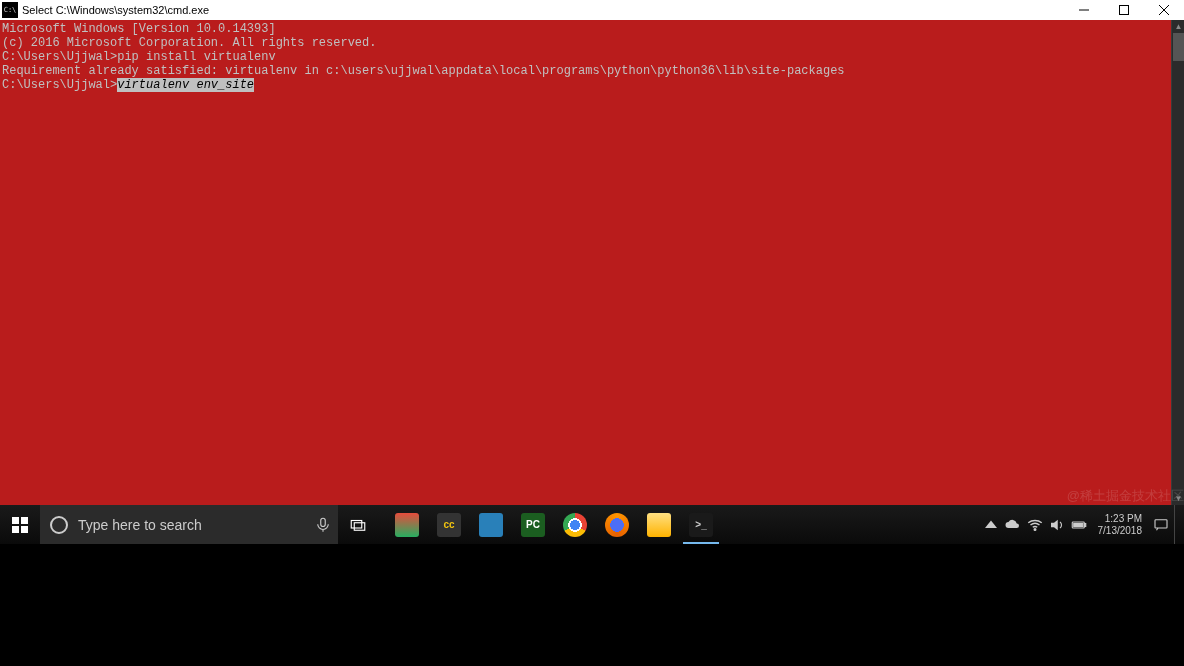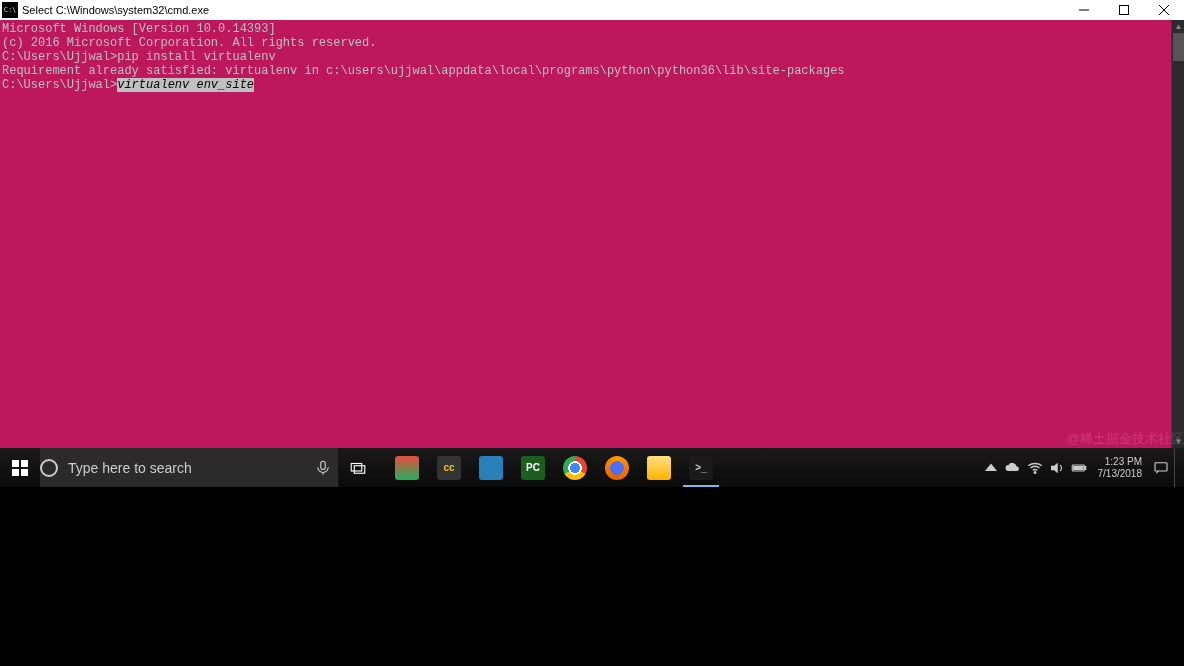"Microsoft Windows [Version 10.0.14393]" .terminal-wrap { background: #be185d -> #b91c1c; height: 428px -> 485px }
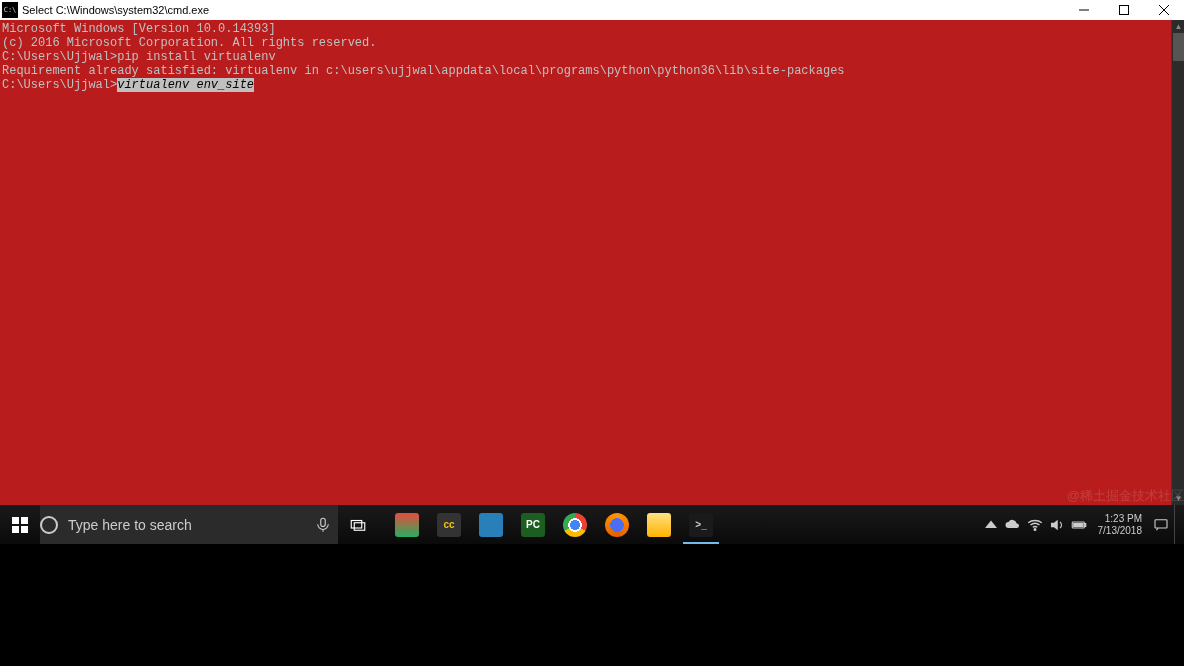"Type here to search" .search-box { padding-left: none -> 10px }
